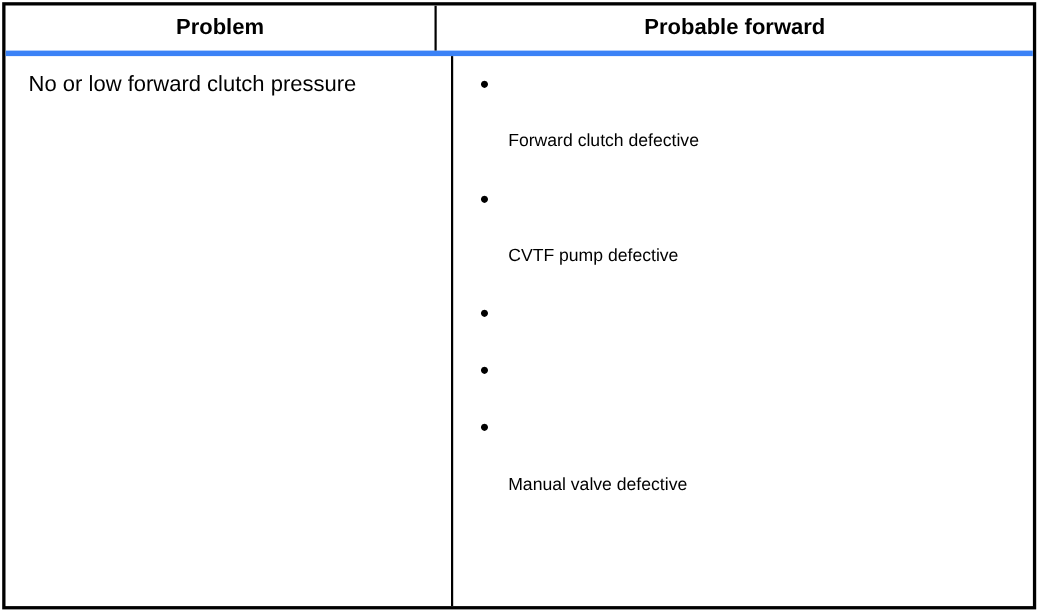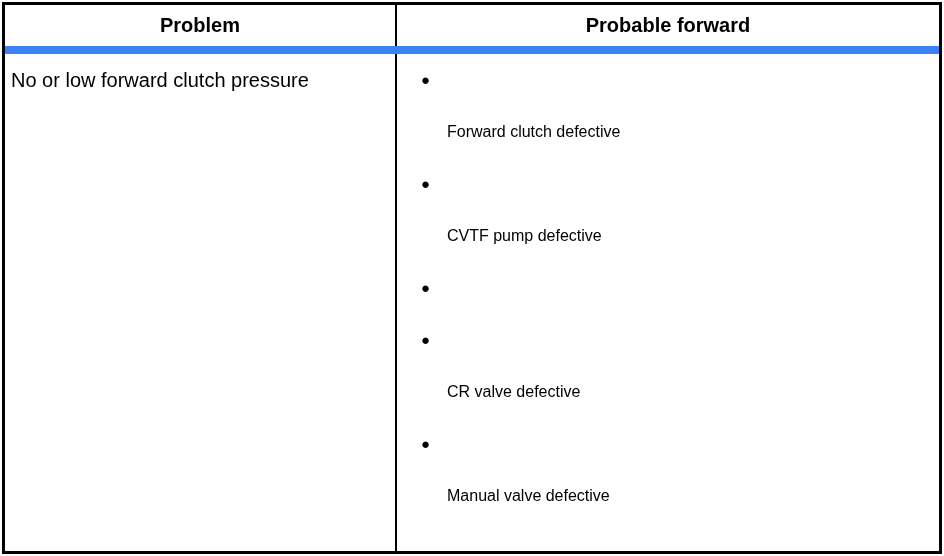"Problem" .header-row { border-bottom: 8px solid #3b82f6 -> 5px solid #3b82f6 }
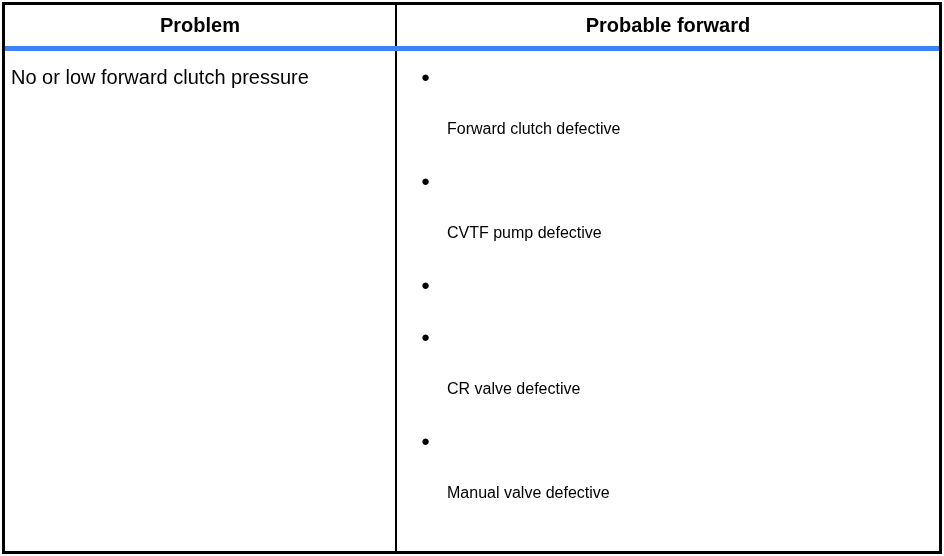"No or low forward clutch" .body-row { padding-left: none -> 15px }
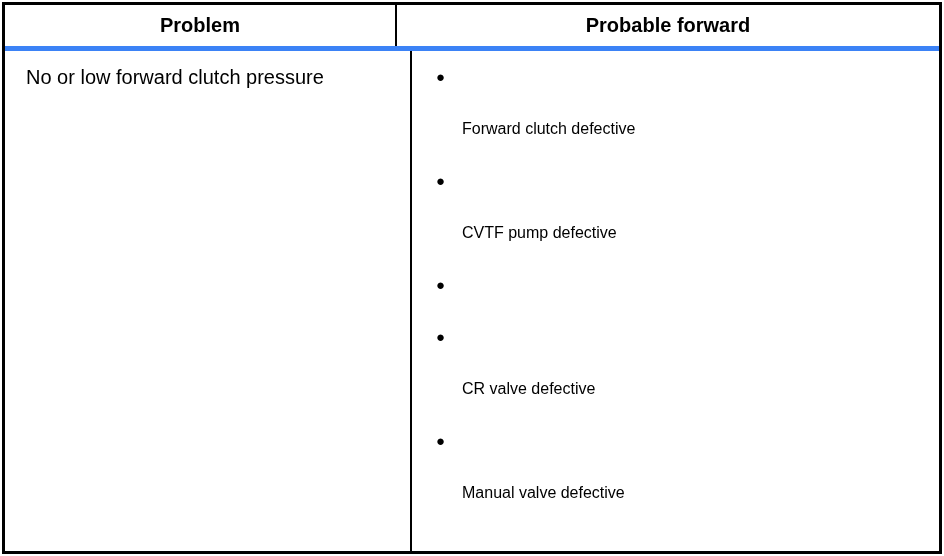"CR valve defective" div.text-line { html: <div>CR valve defective</div> -> none }
